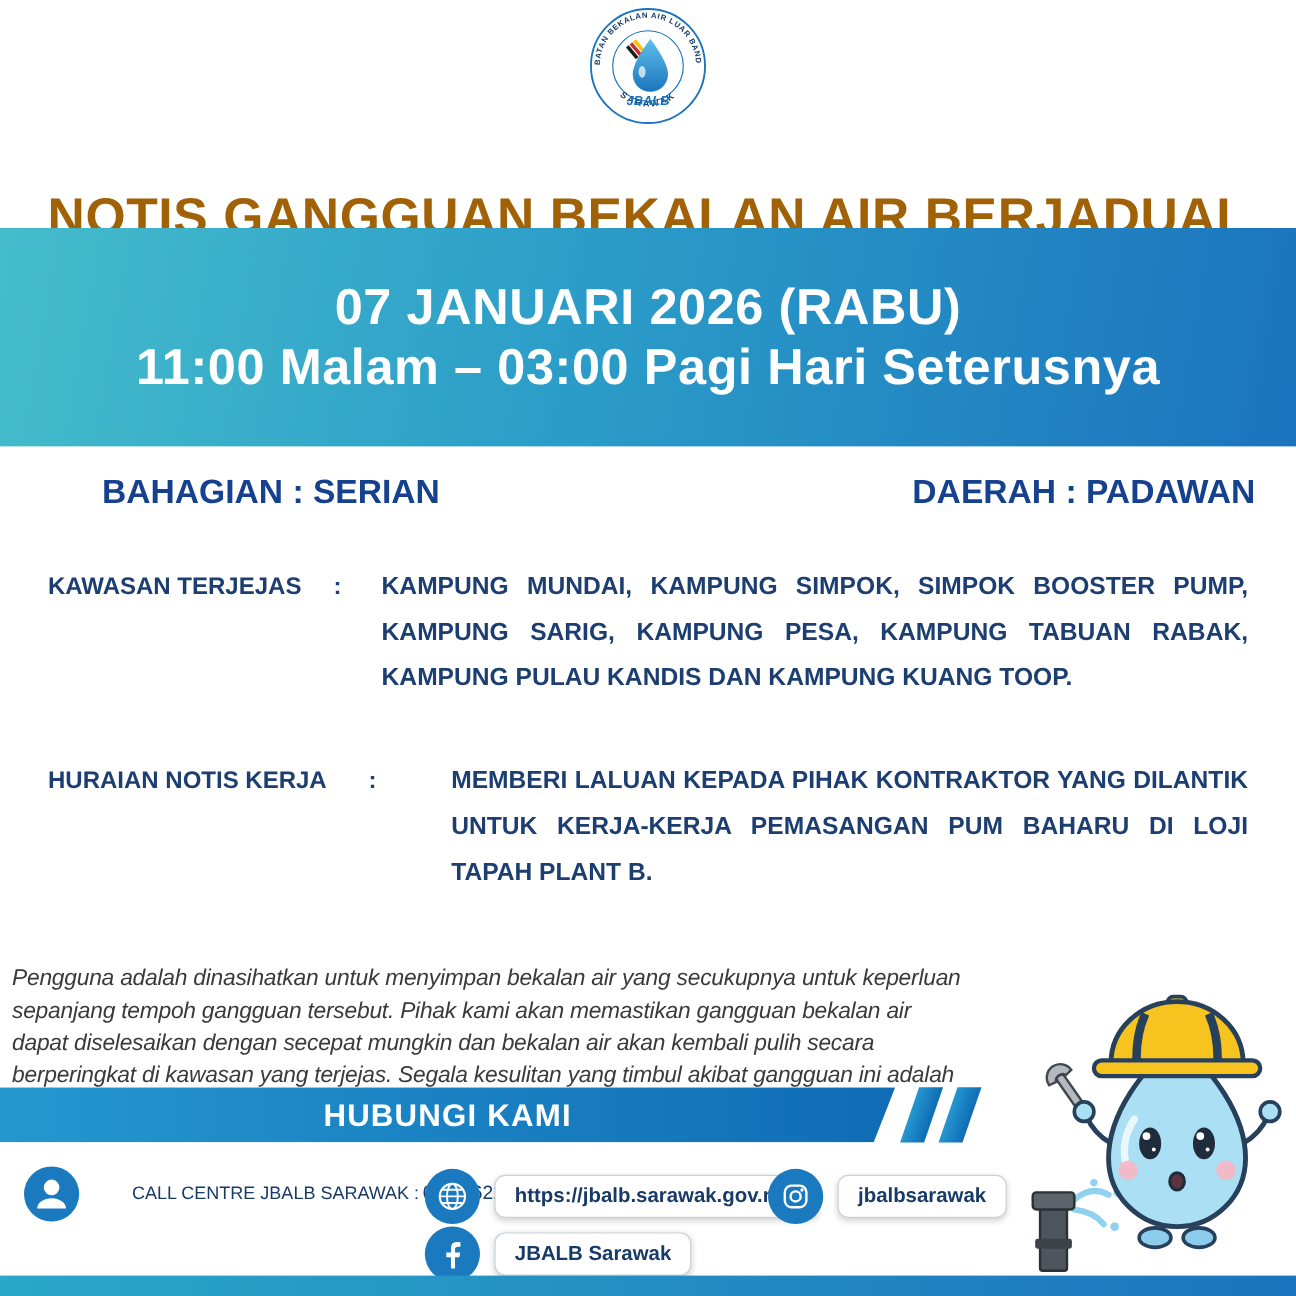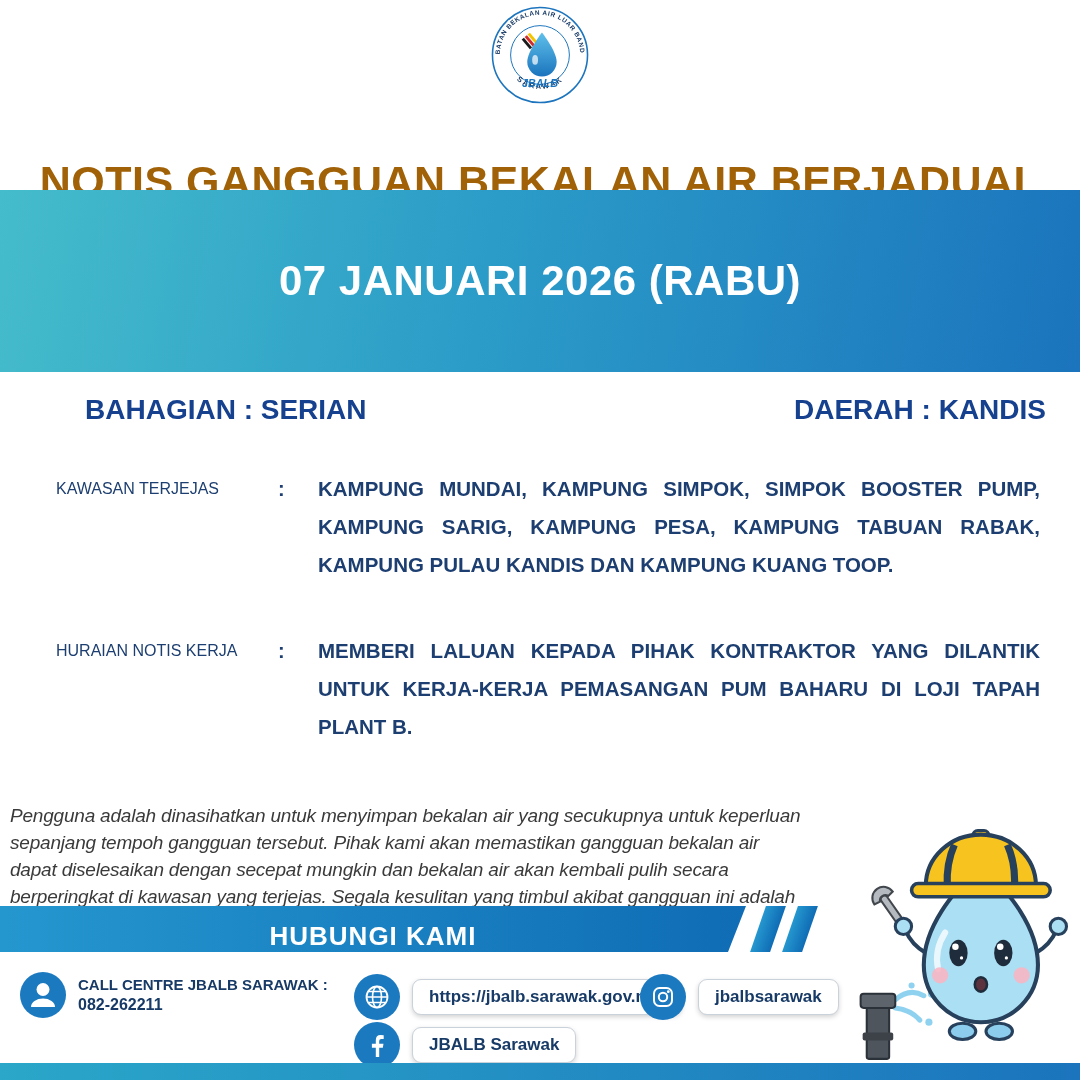"11:00 Malam – 03:00 Pagi" div.line { html: none -> <div>11:00 Malam – 03:00 Pagi Hari Seterusnya</div> }
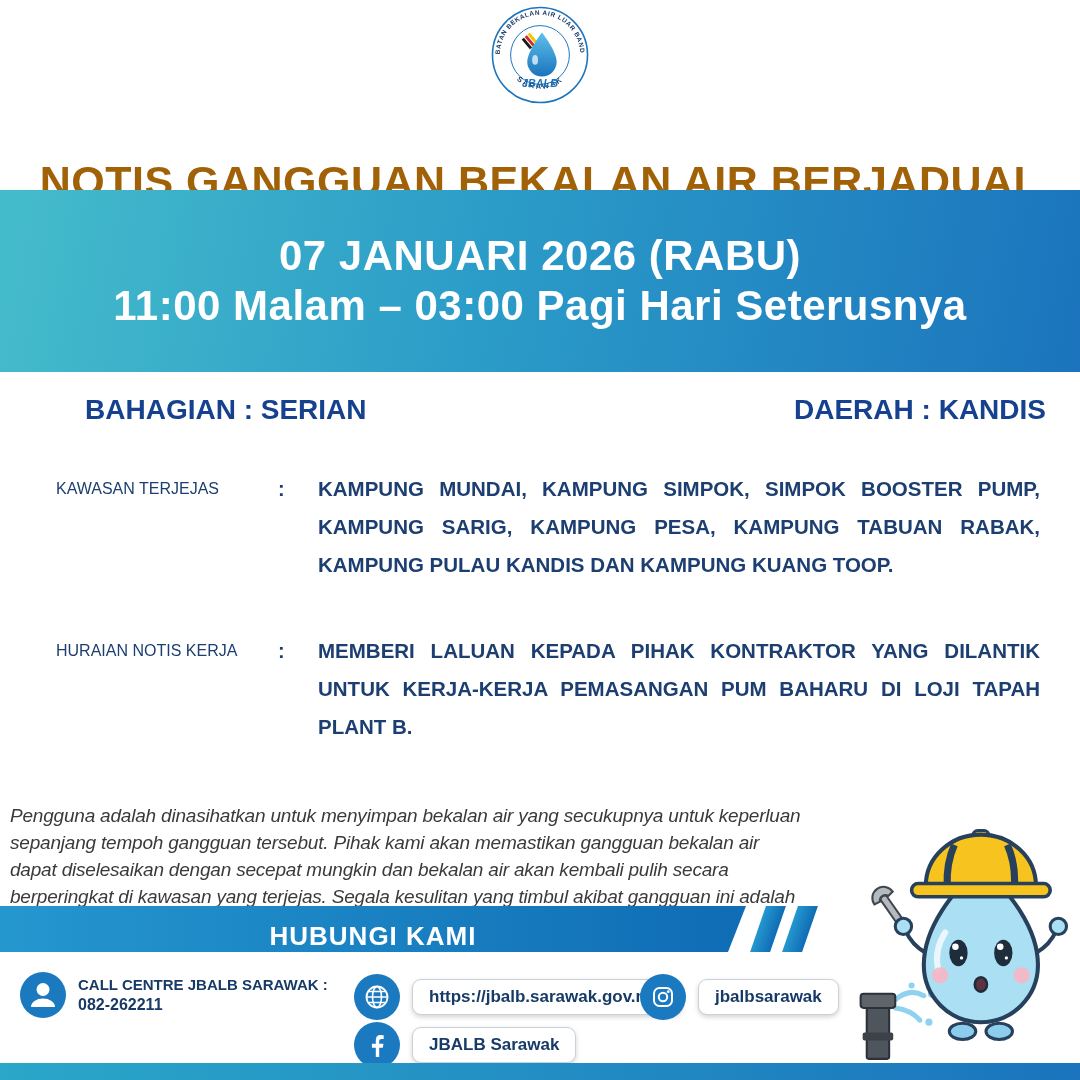"DAERAH : KANDIS" span { text: KANDIS -> PADAWAN }
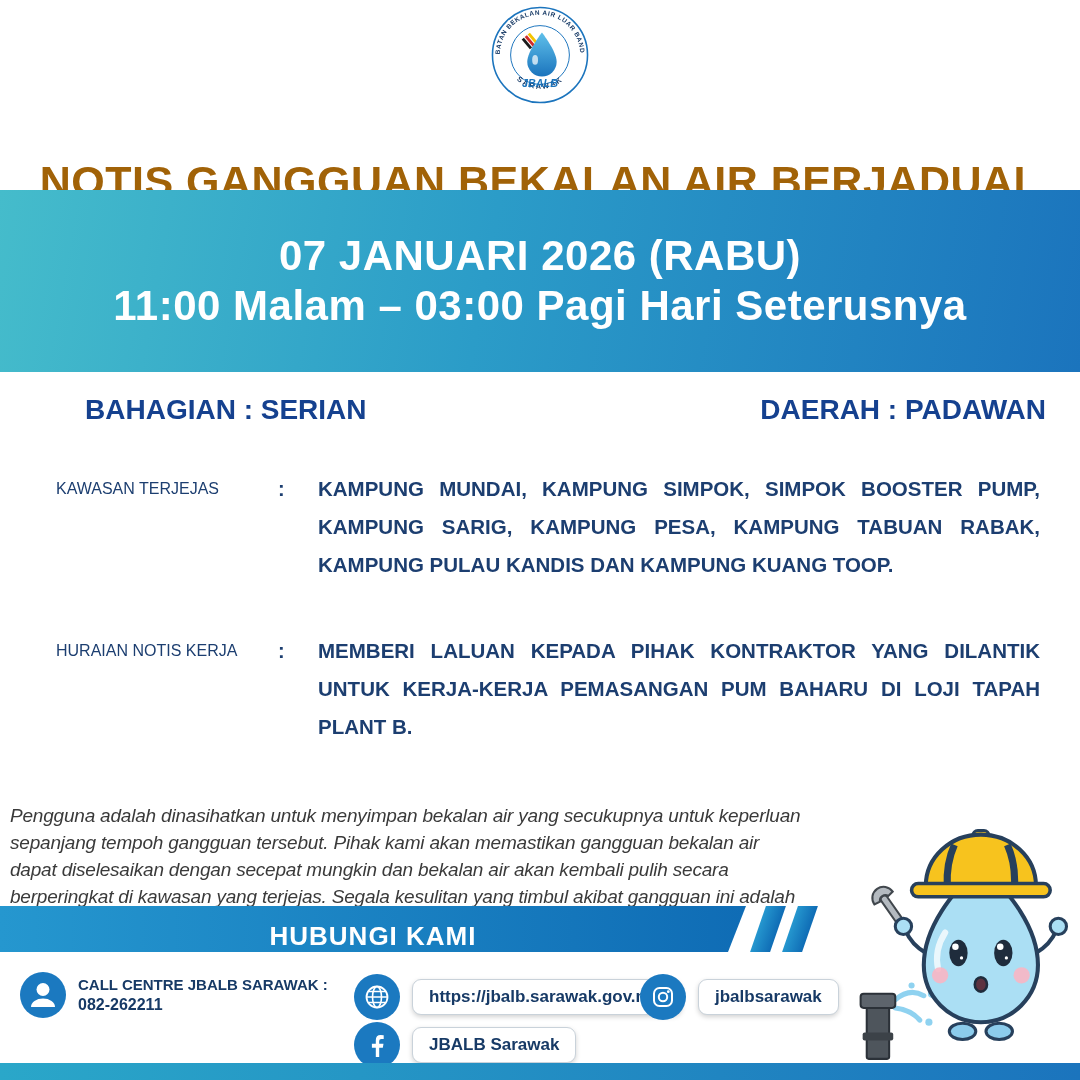"KAWASAN TERJEJAS" .info .label { font-size: 16px -> 20px; font-weight: normal -> bold; margin-left: 16px -> none }
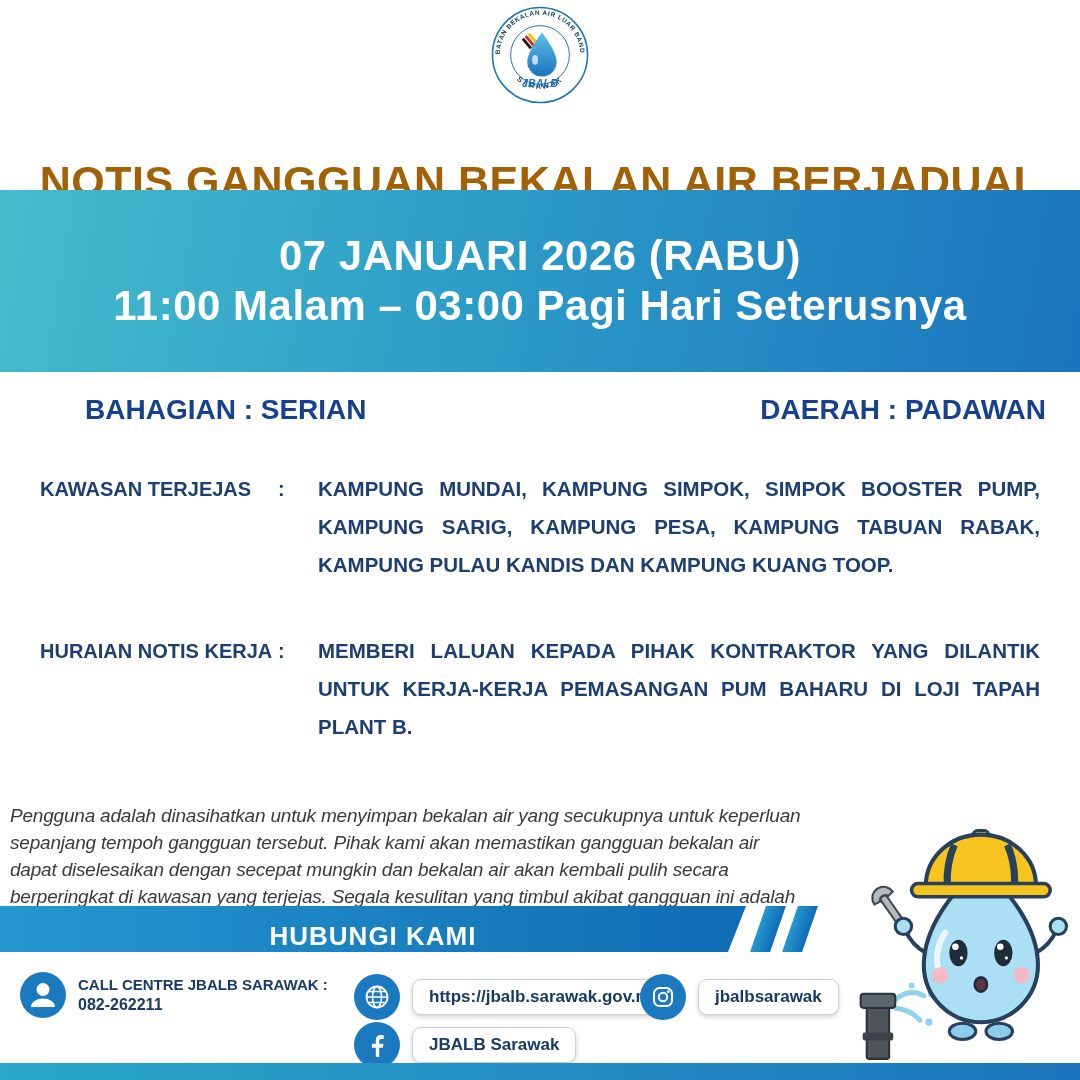"HURAIAN NOTIS KERJA" .info.huraian { gap: none -> 29px }
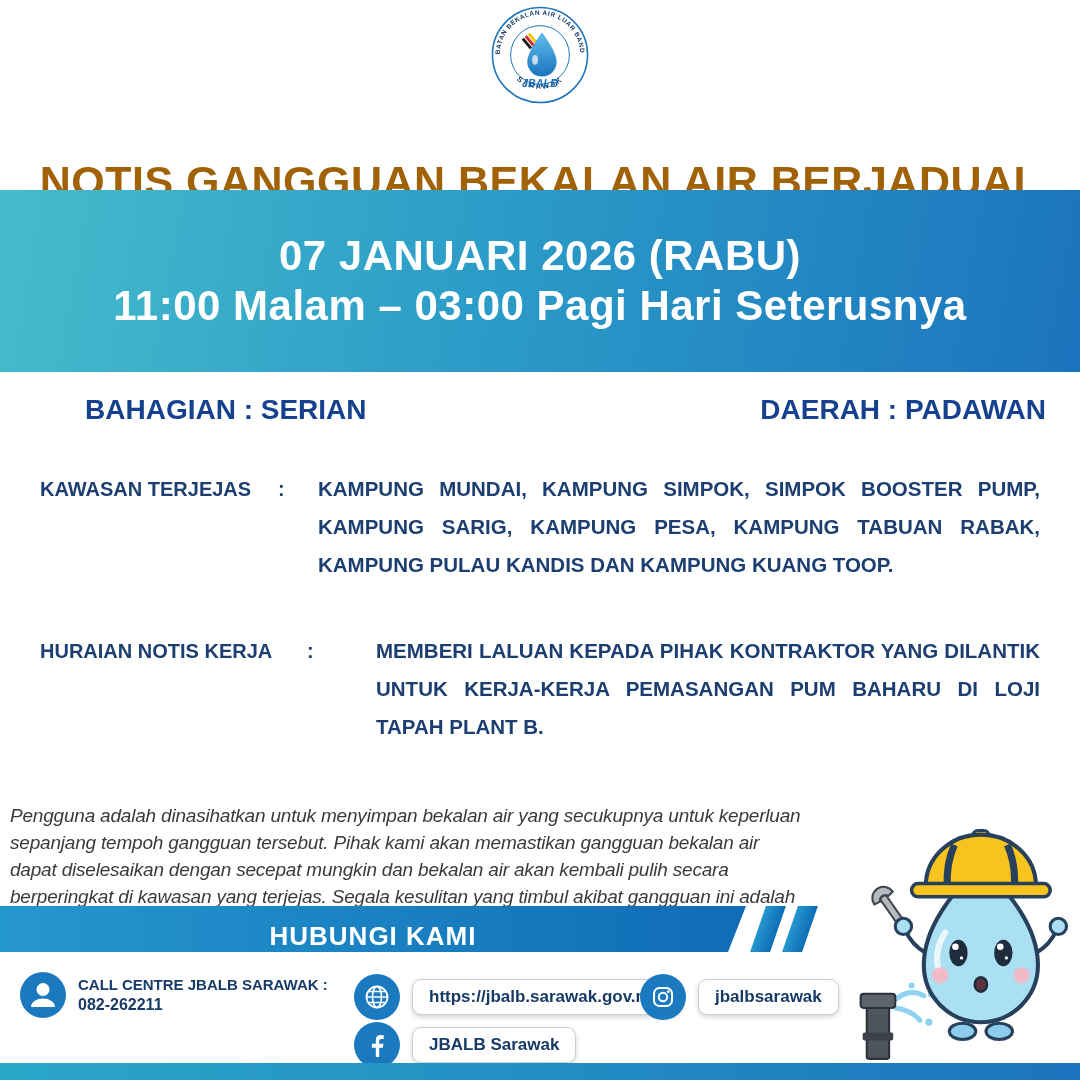"HUBUNGI KAMI" .contact-band { align-items: flex-end -> center }
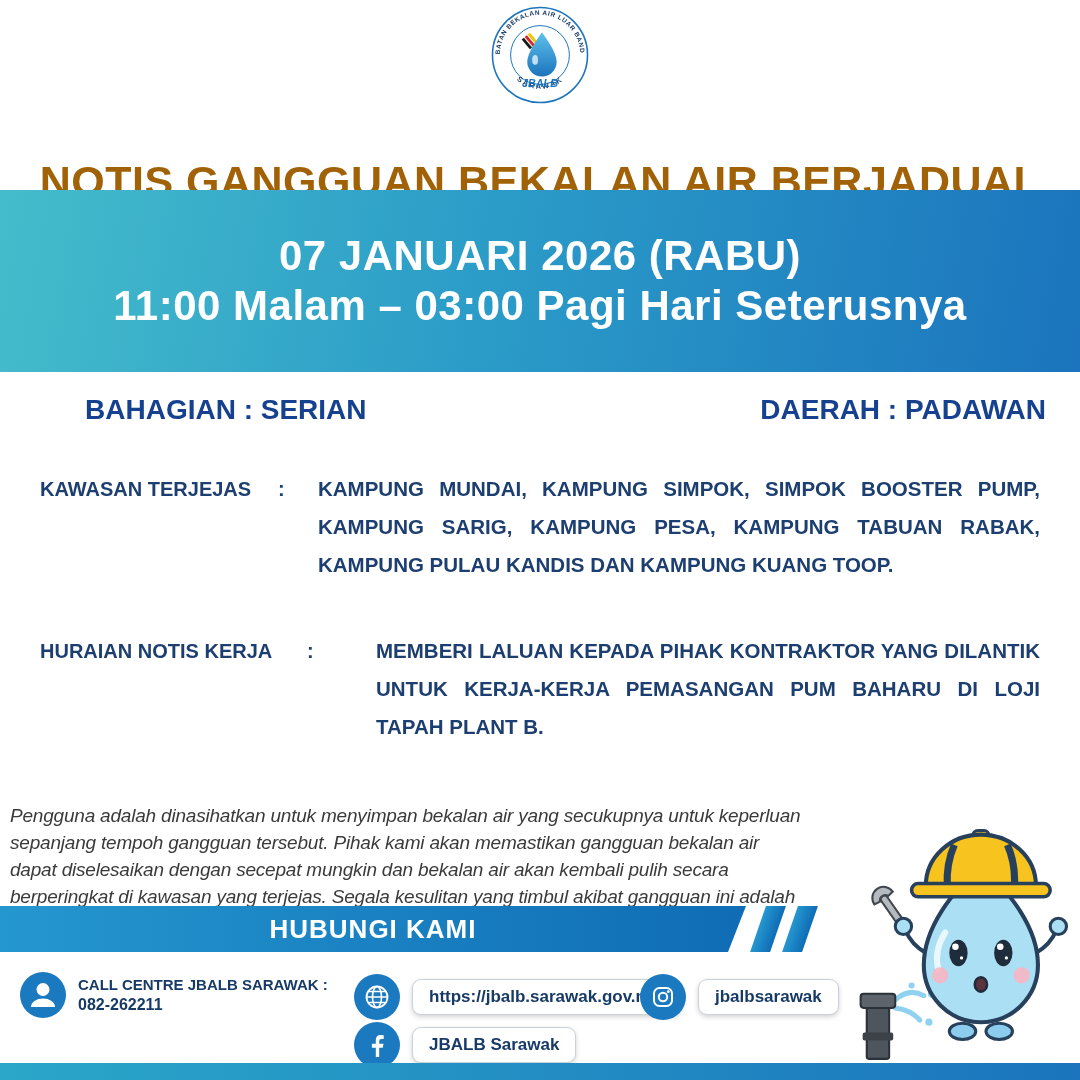"CALL CENTRE JBALB SARAWAK :" .call-text { flex-direction: column -> none; font-weight: bold -> normal; margin-left: none -> 32px }
